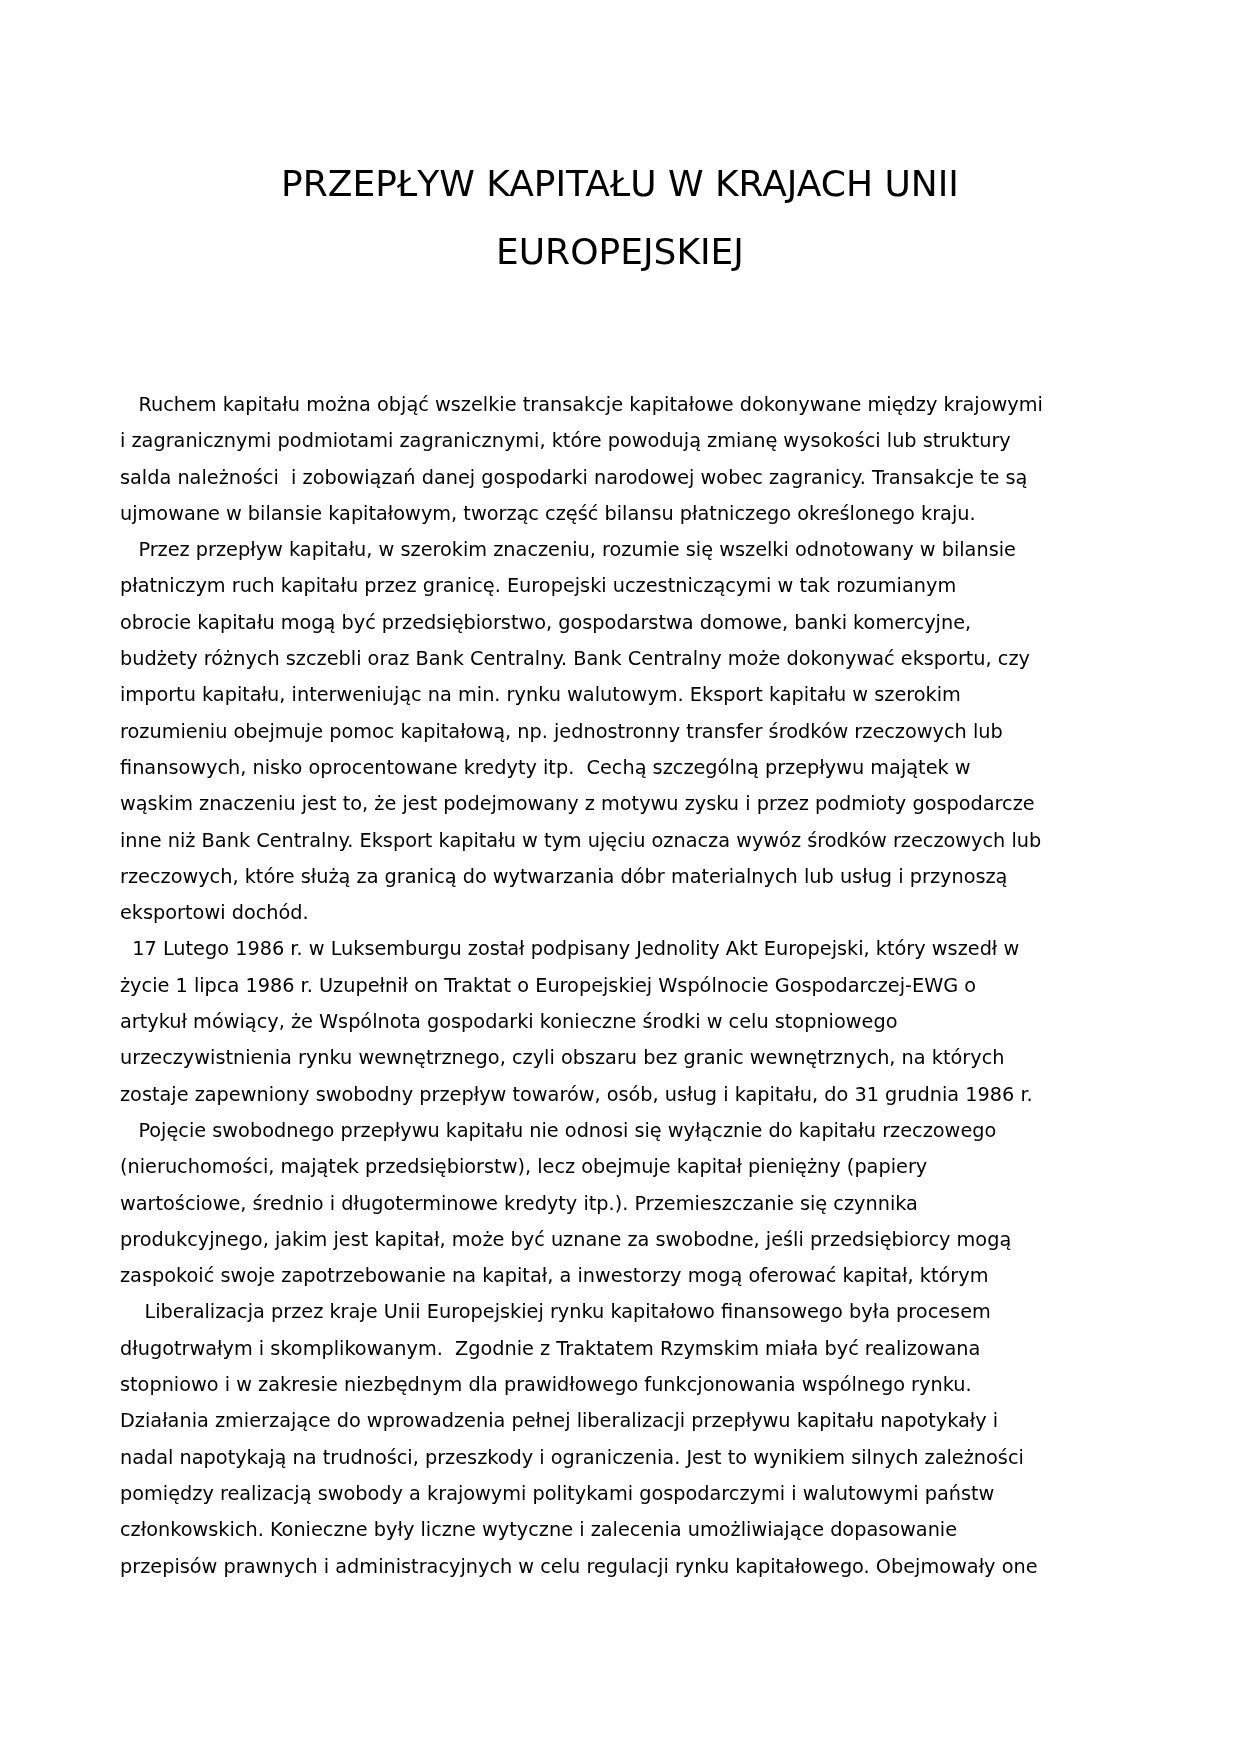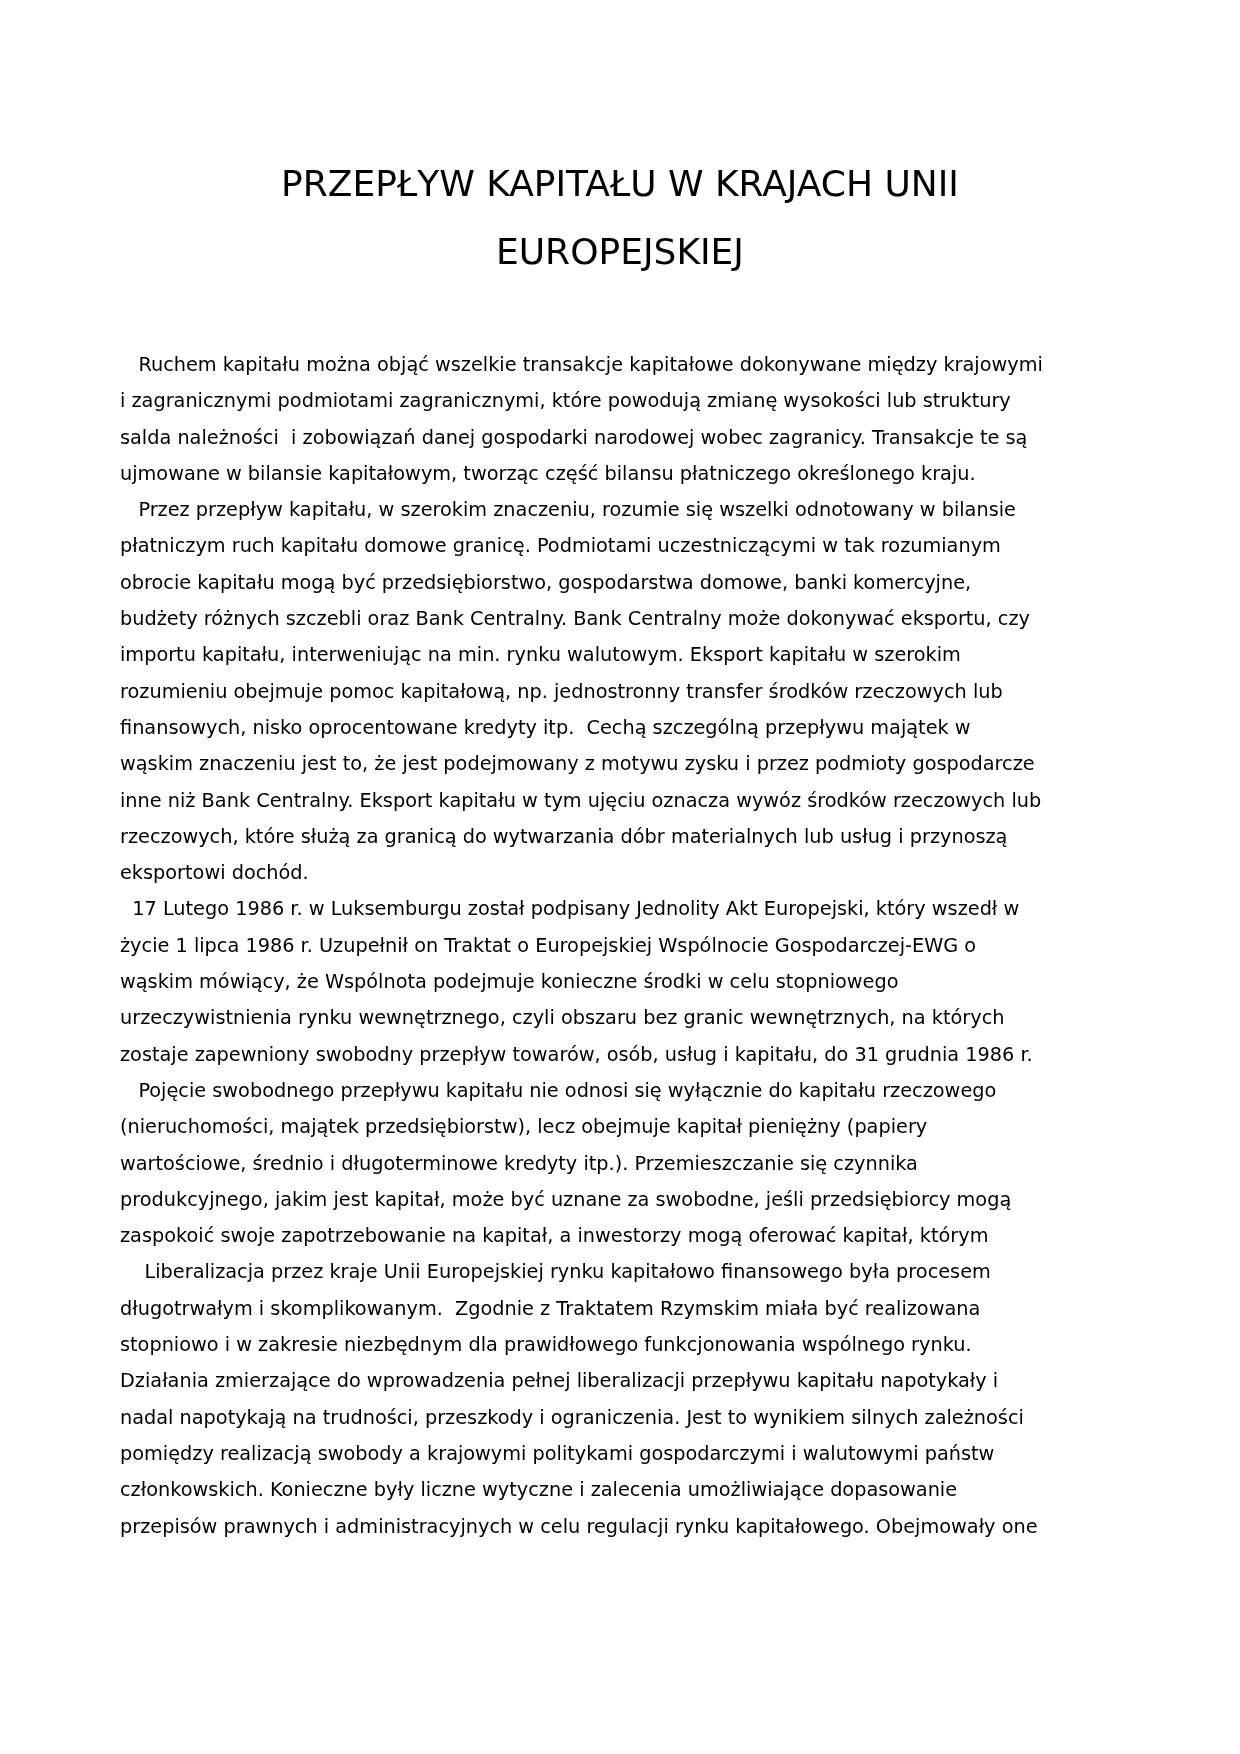"Ruchem kapitału można objąć wszelkie" .body-text { top: 340px -> 380px }
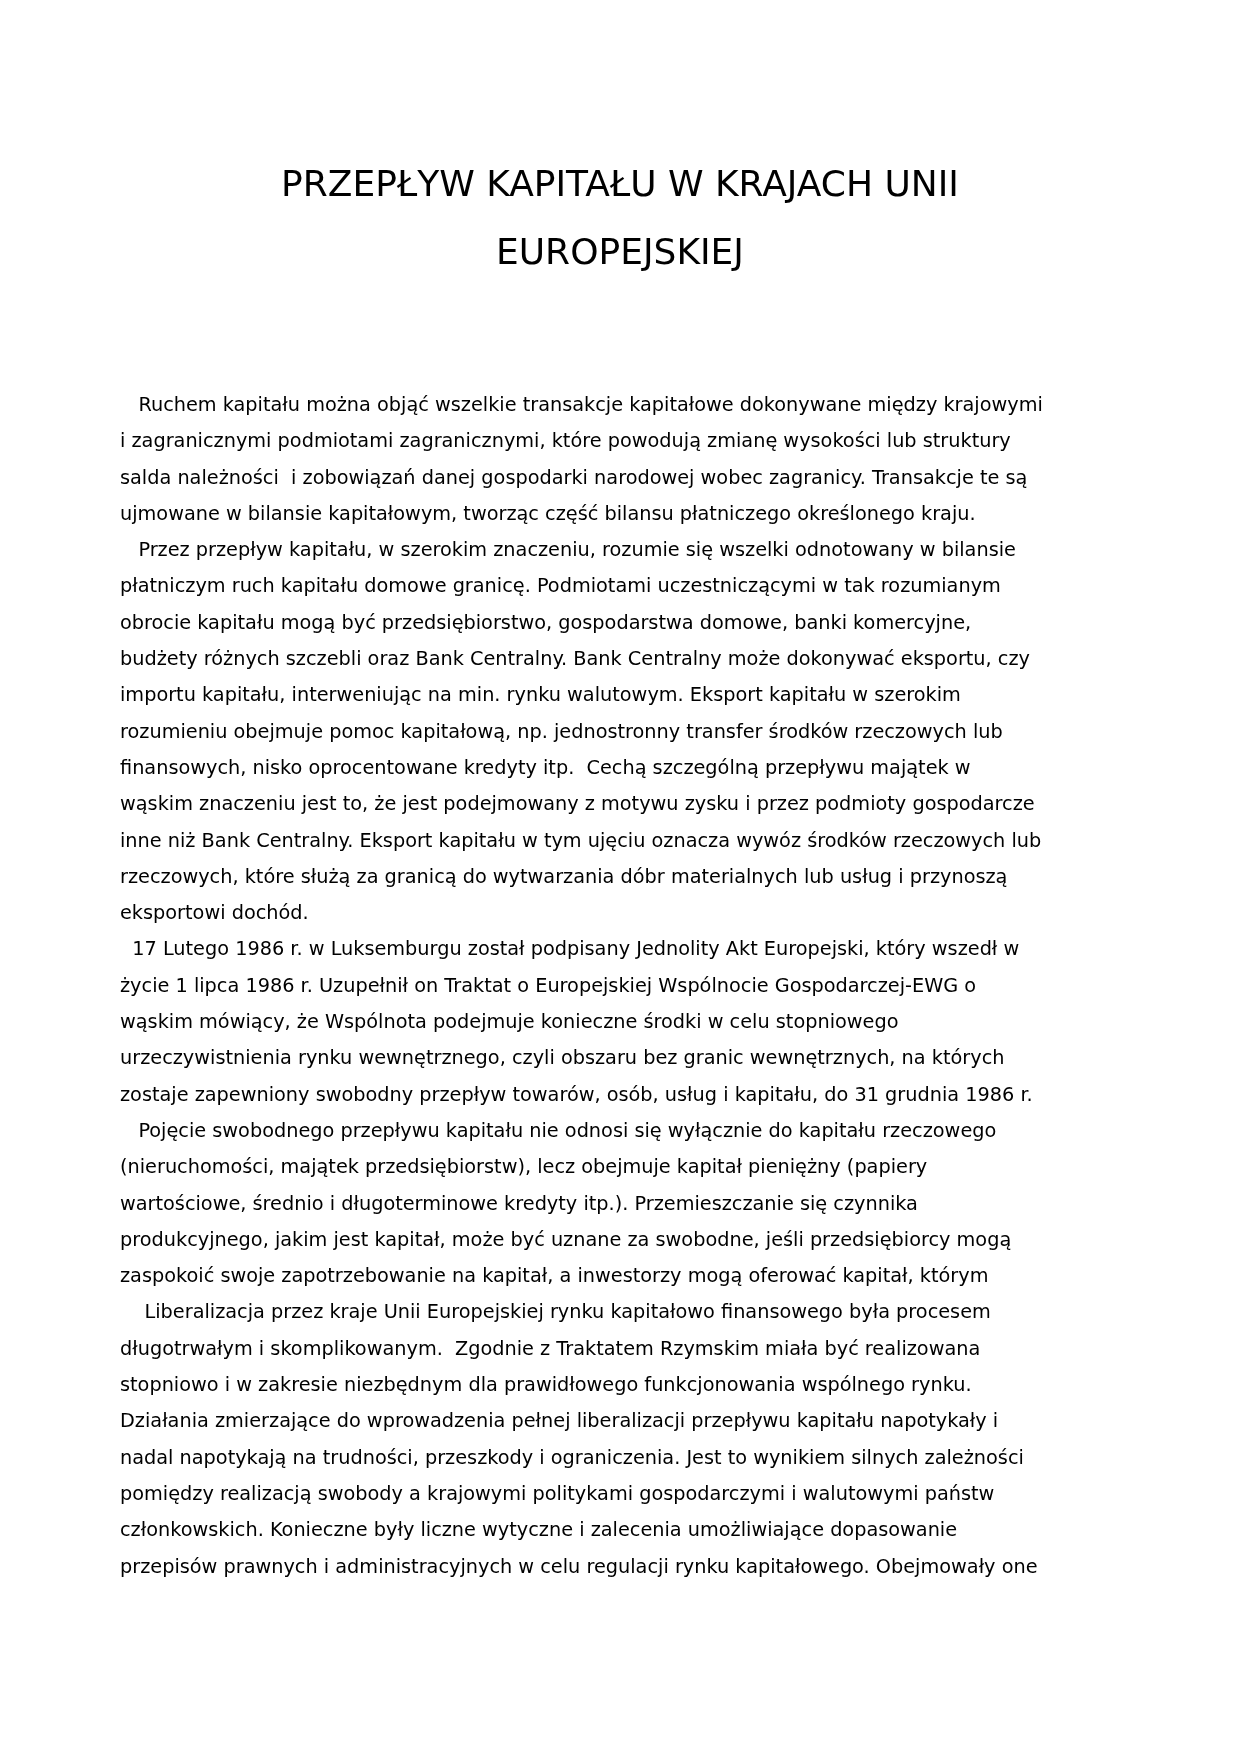"płatniczym ruch kapitału domowe granicę." span.line { text: domowe granicę. Podmiotami -> przez granicę. Europejski }
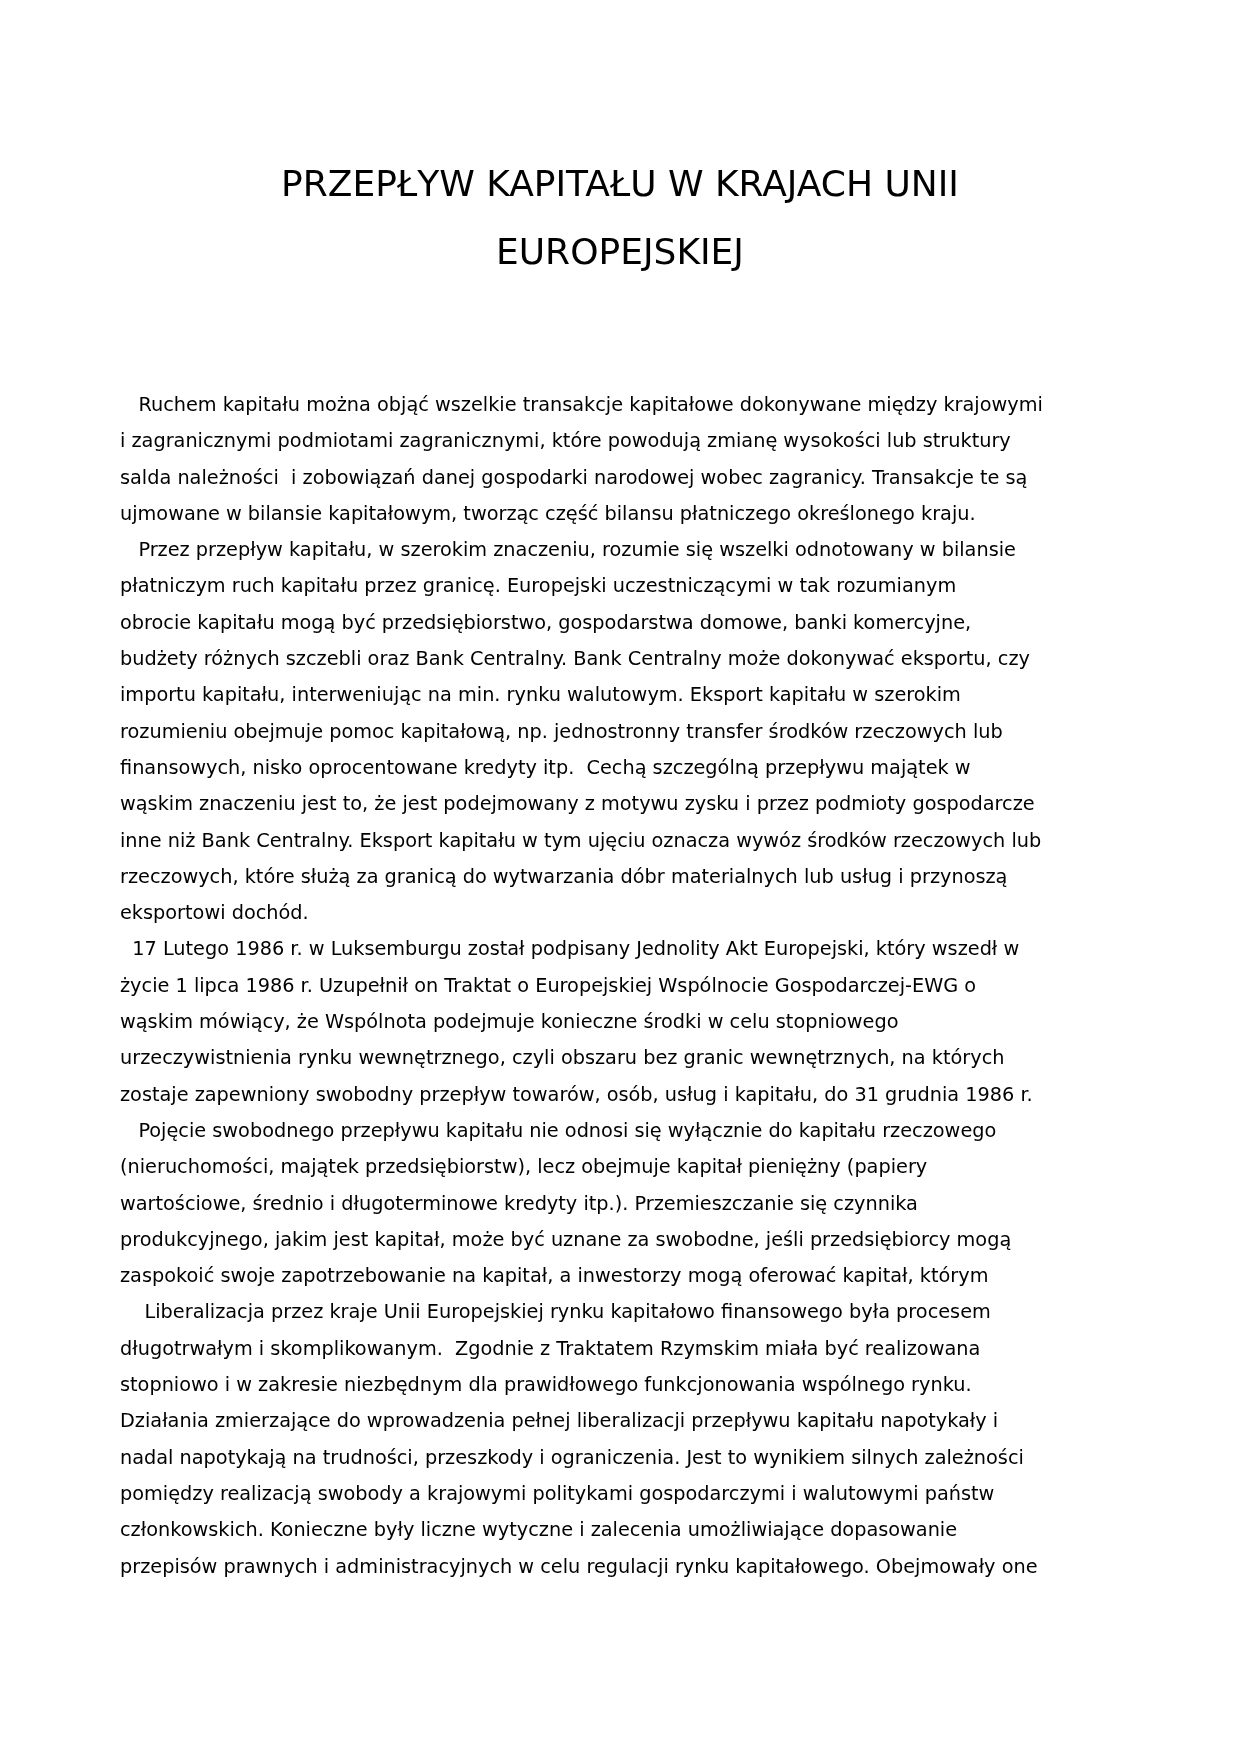"wąskim mówiący, że Wspólnota podejmuje" span.line { text: wąskim mówiący, że Wspólnota podejmuje -> artykuł mówiący, że Wspólnota gospodarki }
